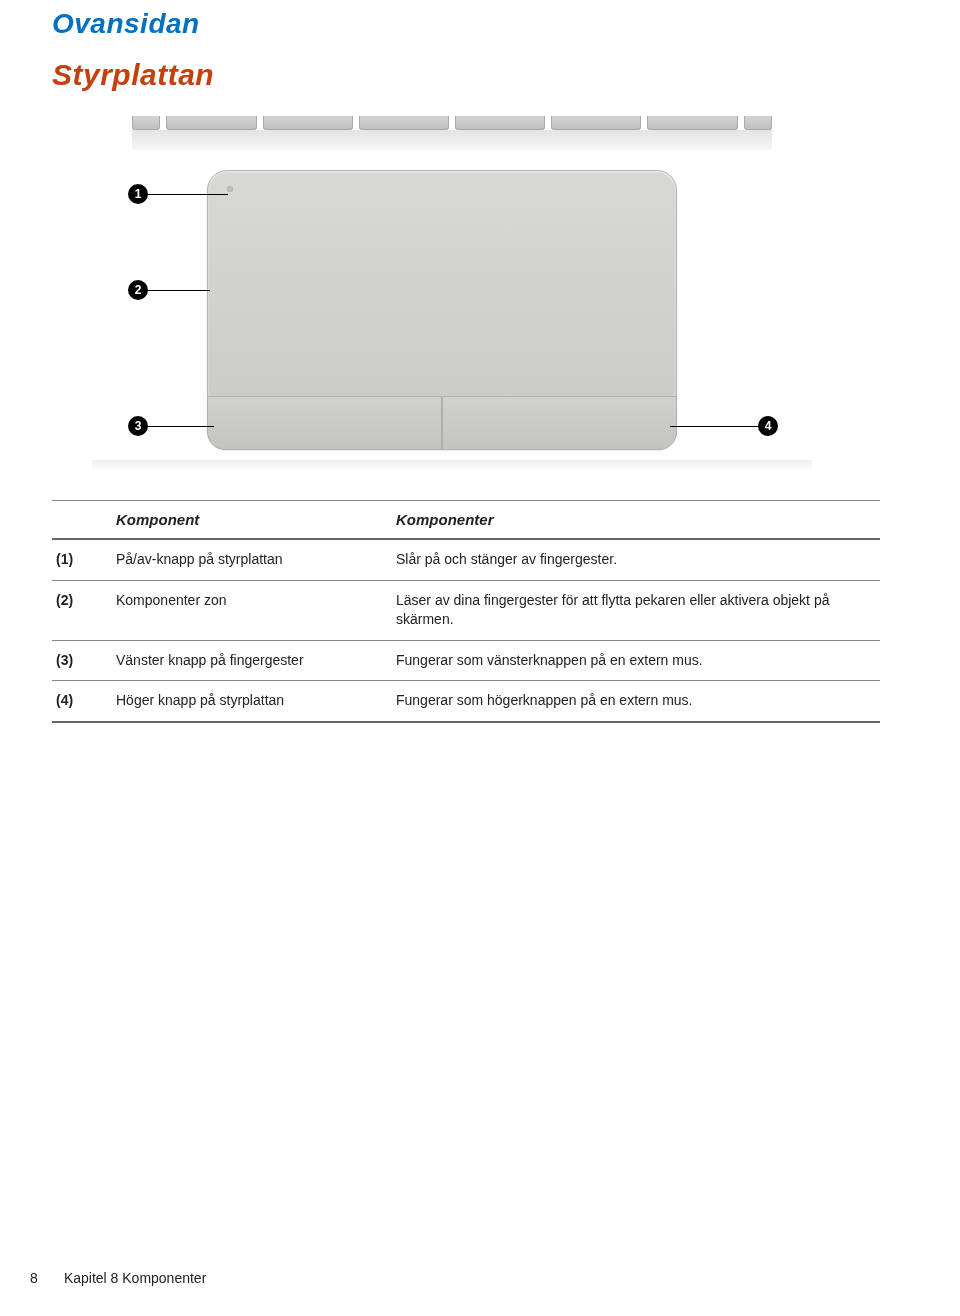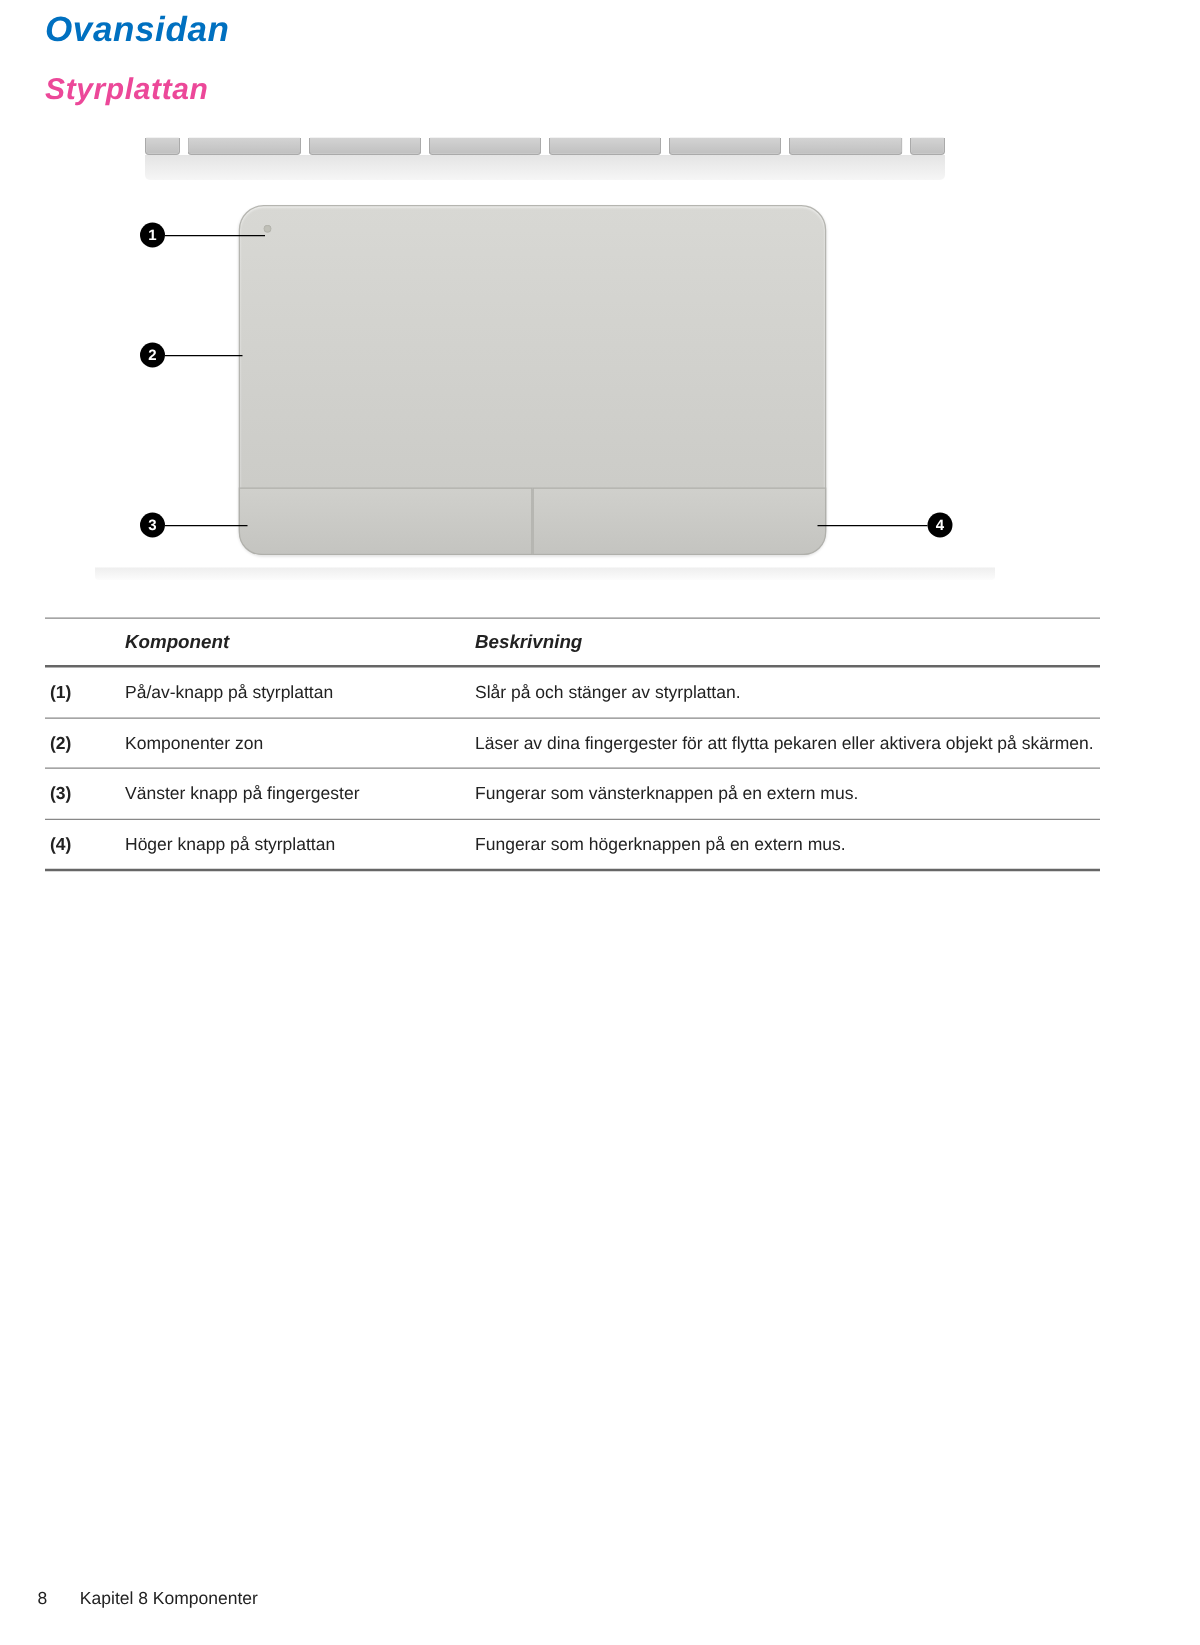"Ovansidan" .page { padding: 0 80px 0 36px -> 0 80px 0 52px }
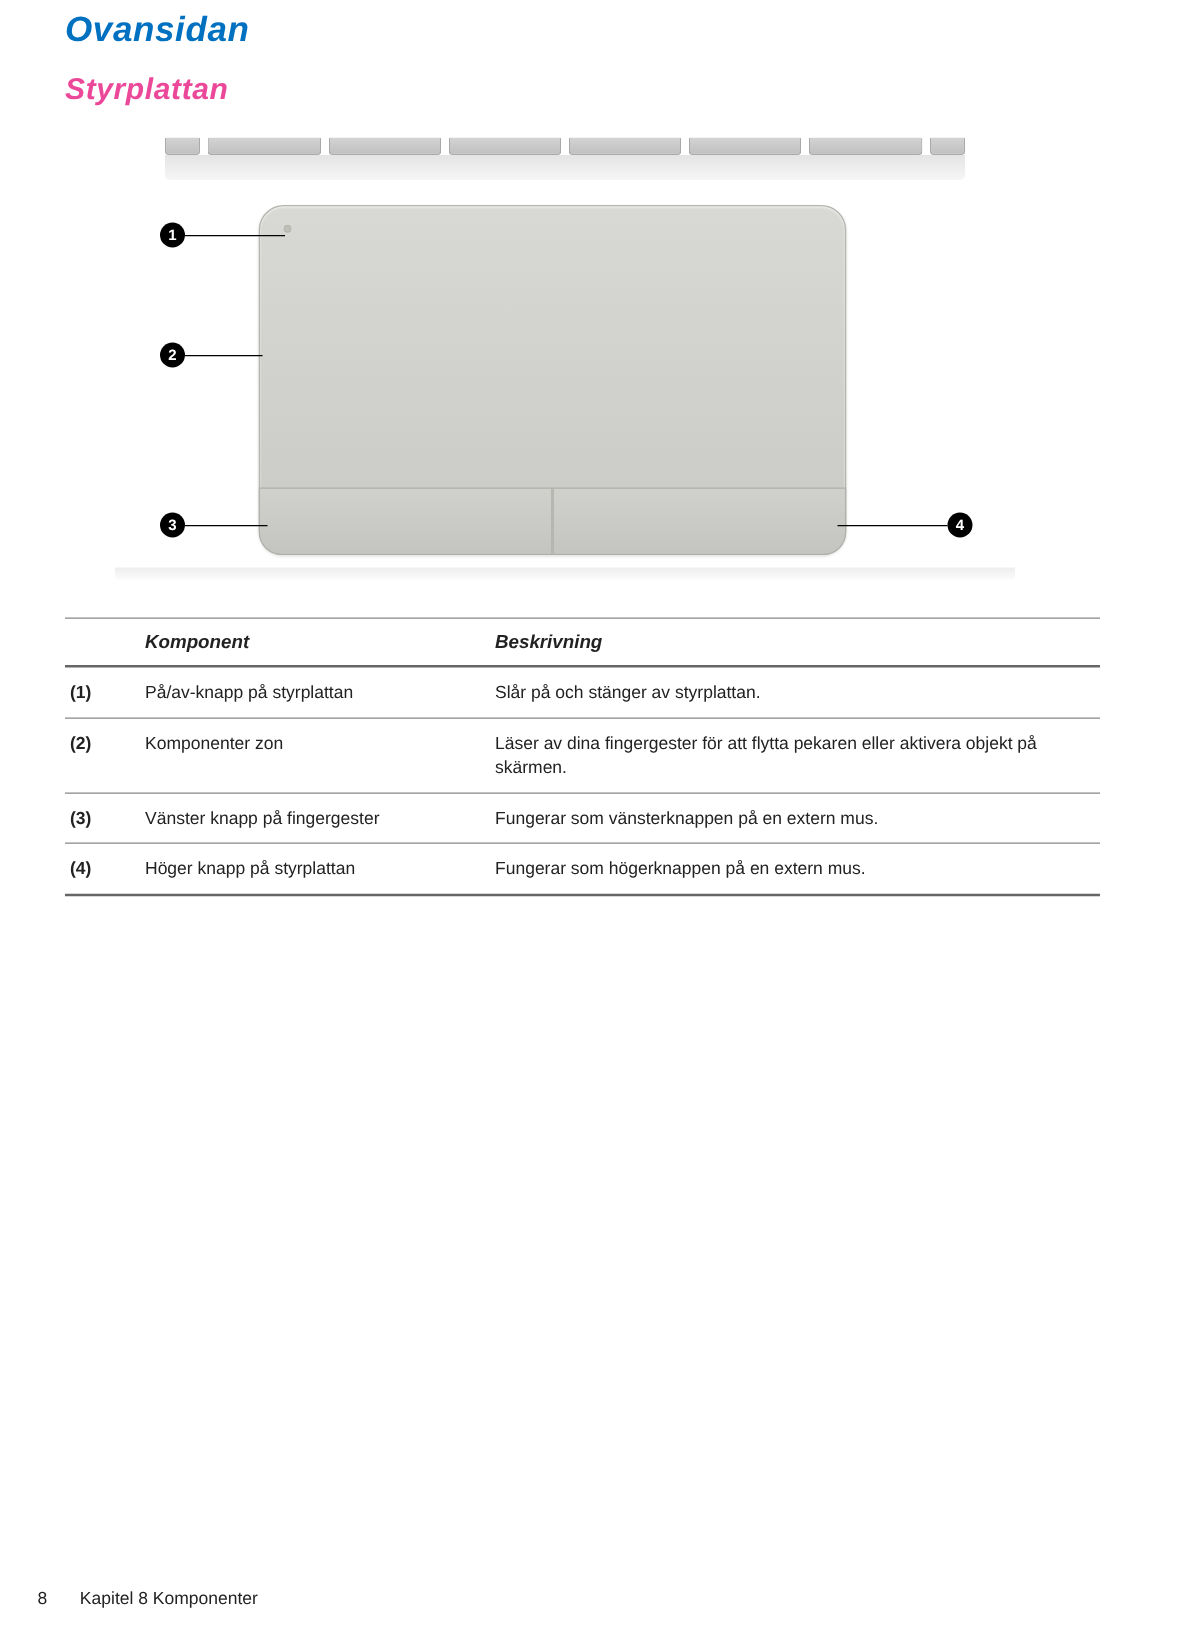"Styrplattan" h2.sub { color: #ec4899 -> #c2410c; font-size: 24px -> 30px }
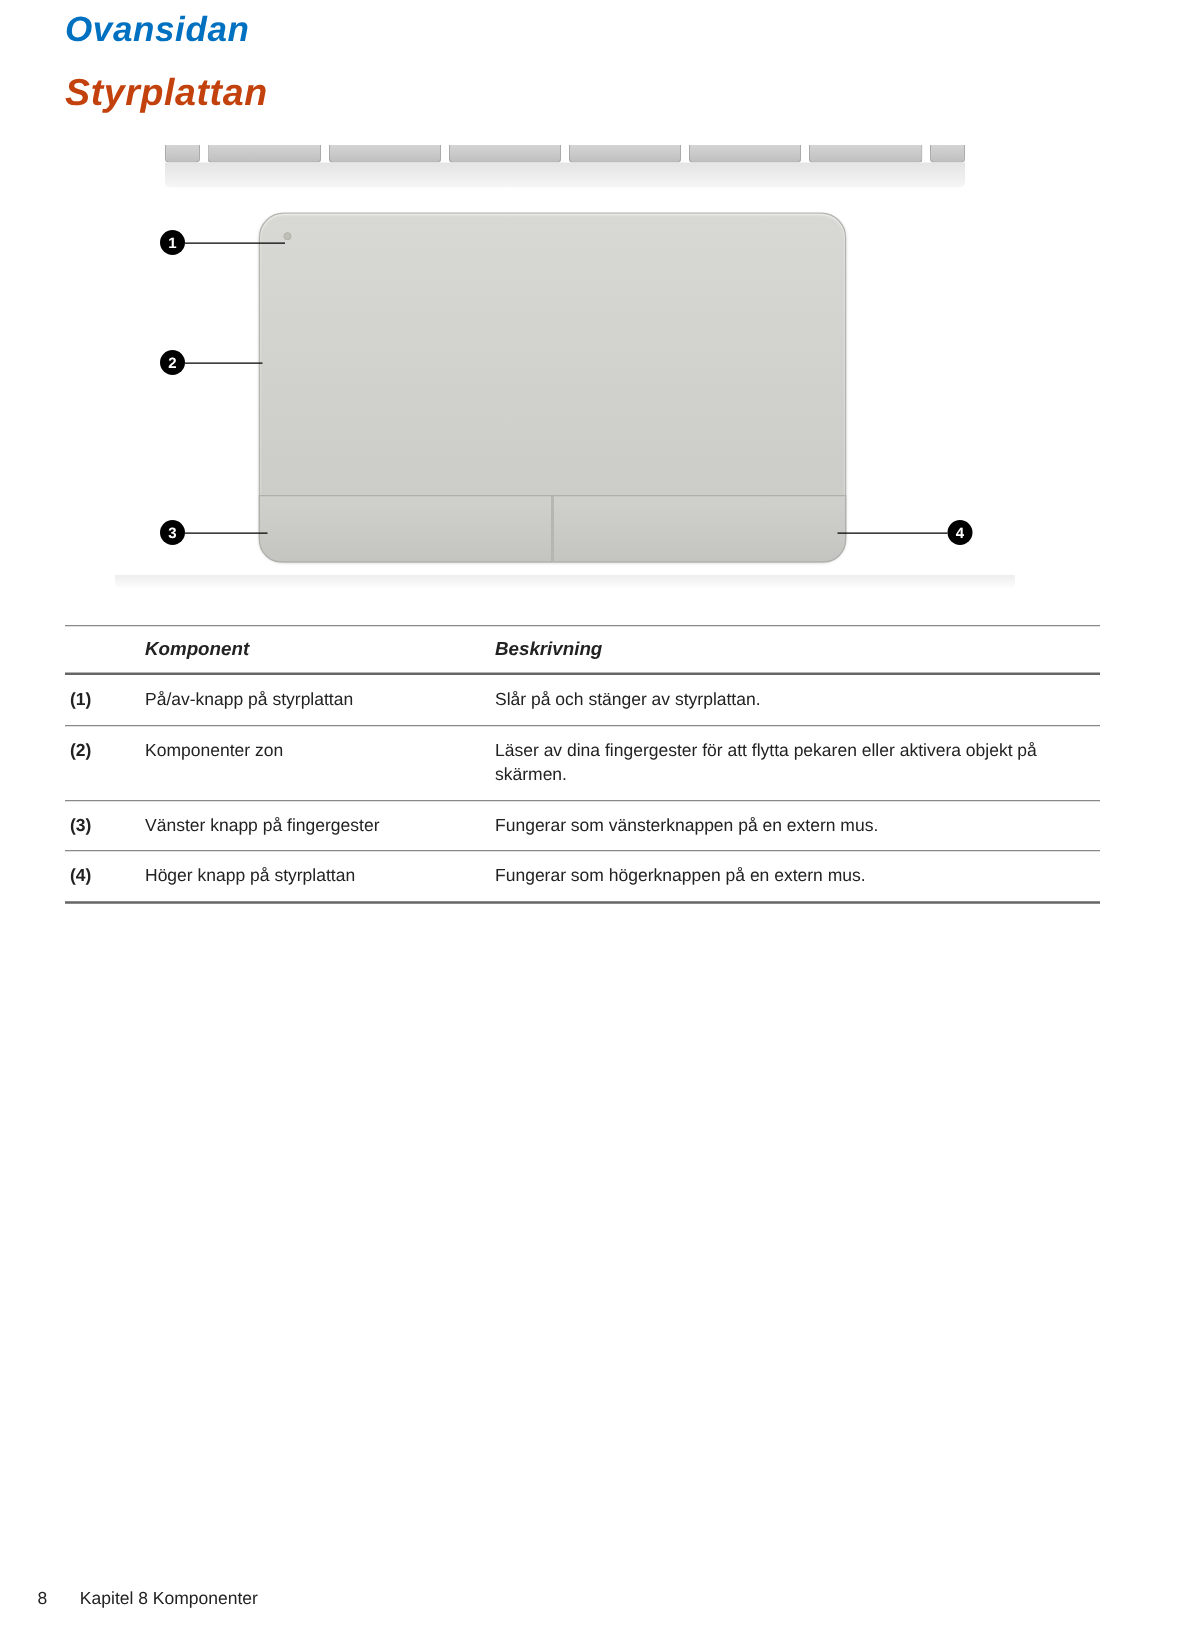"Beskrivning" th { text: Beskrivning -> Komponenter }
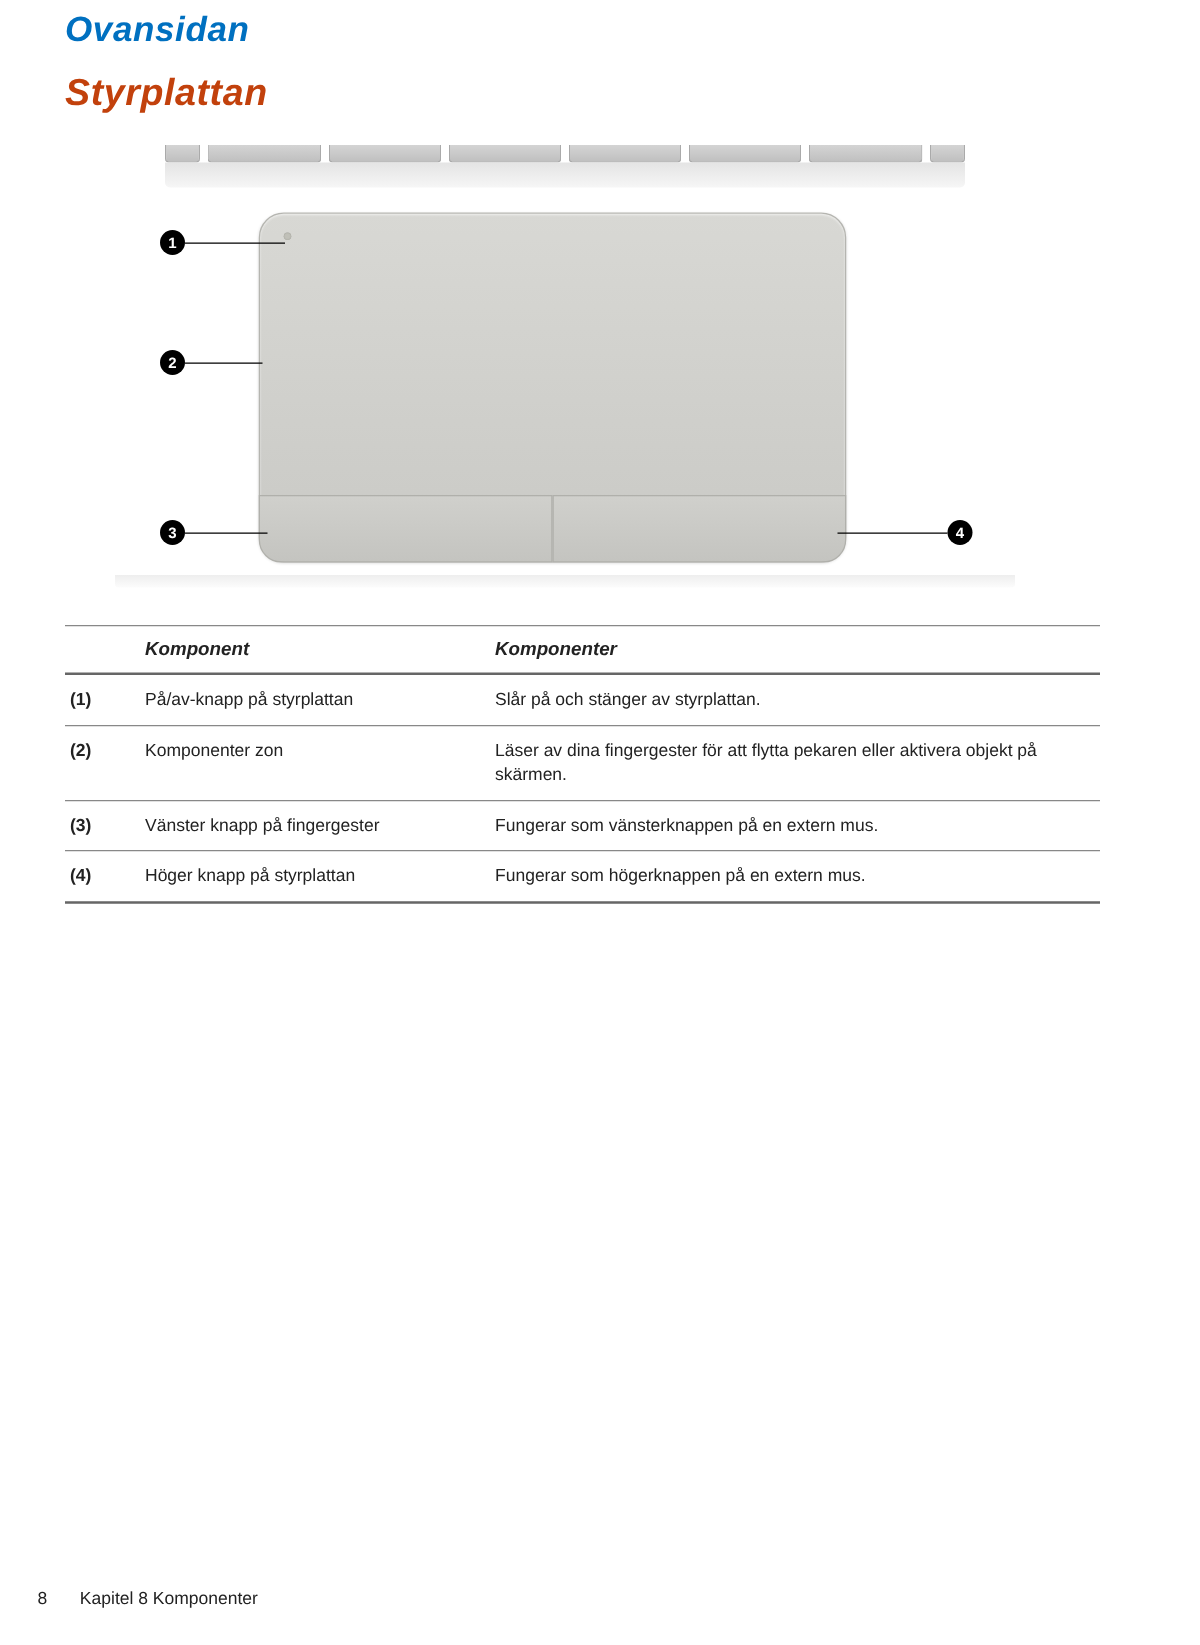"Slår på och stänger av" td { text: styrplattan -> fingergester }
